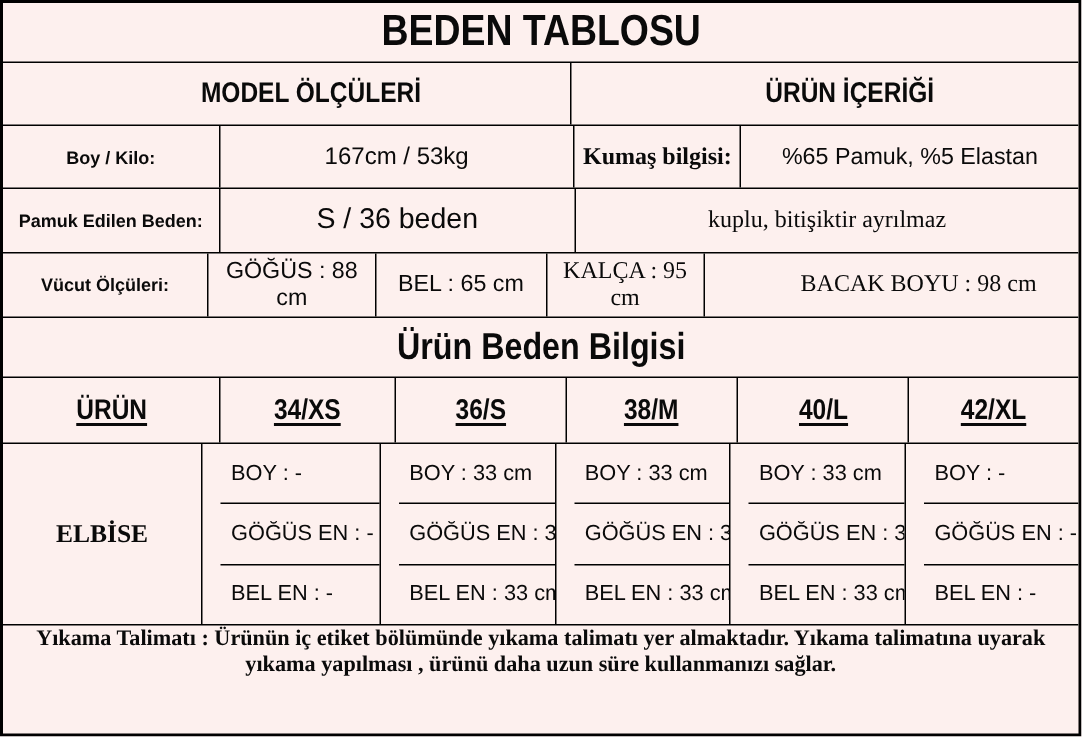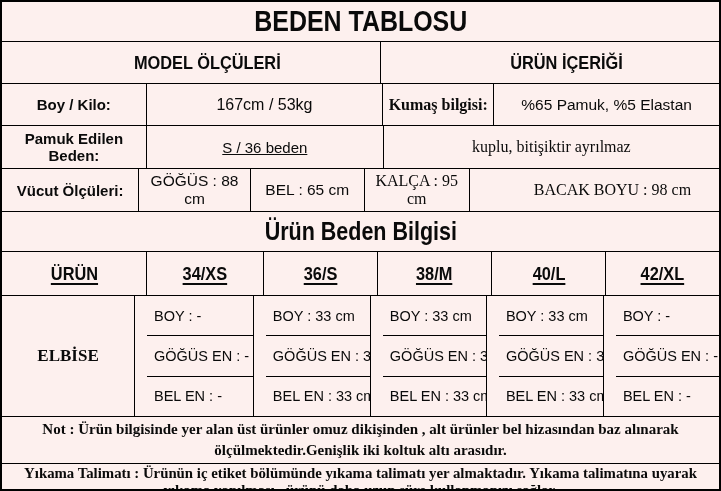"Boy / Kilo:" .lbl { font-size: 15px -> 12px }
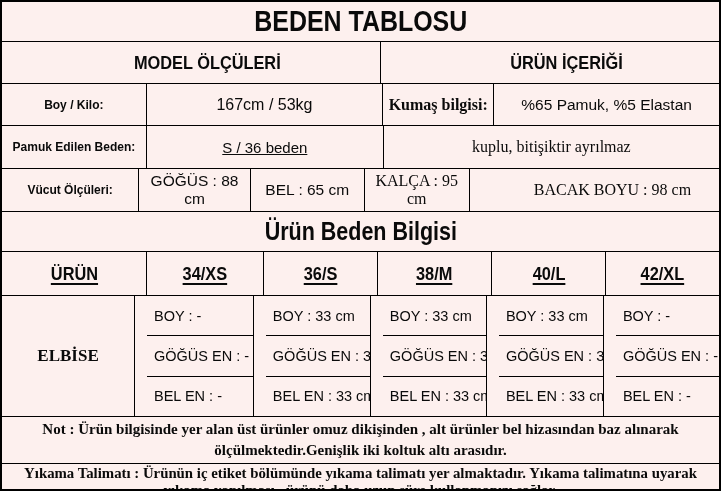"S / 36 beden" .val-lg { font-size: 15px -> 19px; text-decoration: underline -> none }
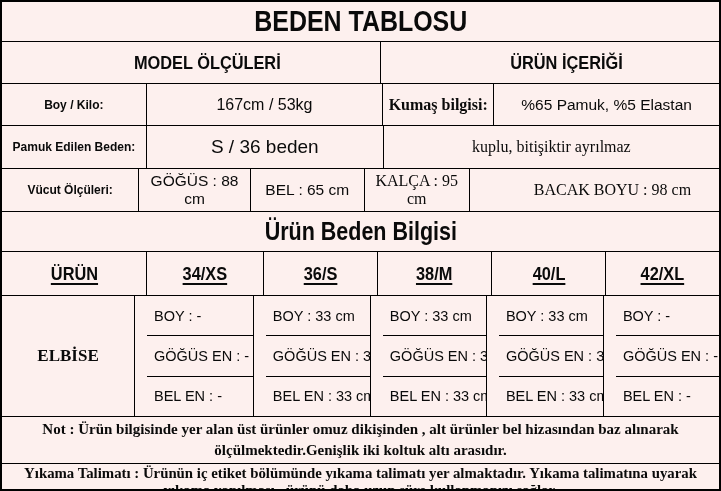"Not : Ürün bilgisinde yer" div.row { html: <div> <div>Not : Ürün bilgisinde yer alan üst ürünler omuz dikişinden , alt ürünler bel hizasından baz alınarak ölçülmektedir.Genişlik iki koltuk altı arasıdır.</div> </div> -> none }
